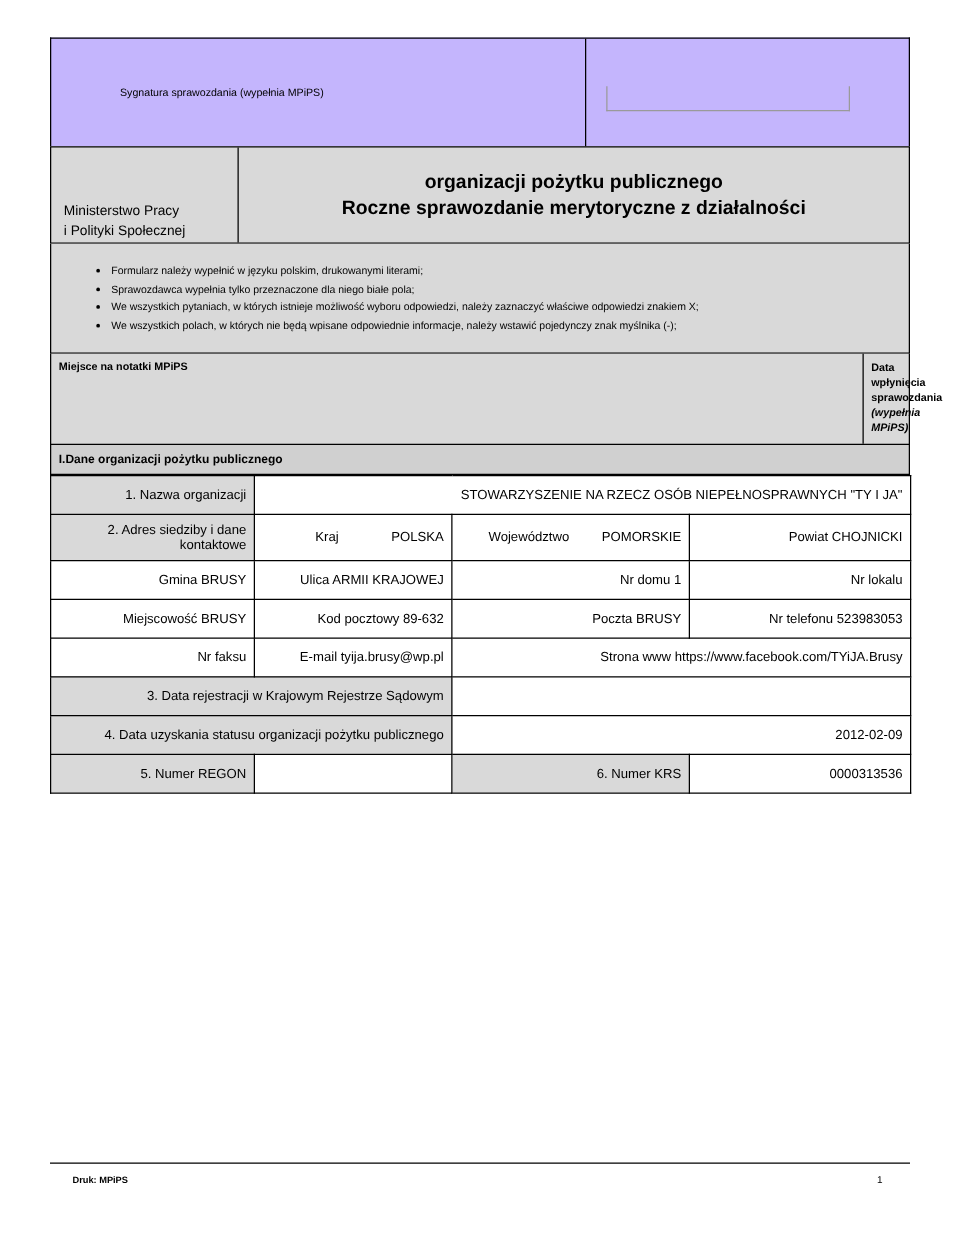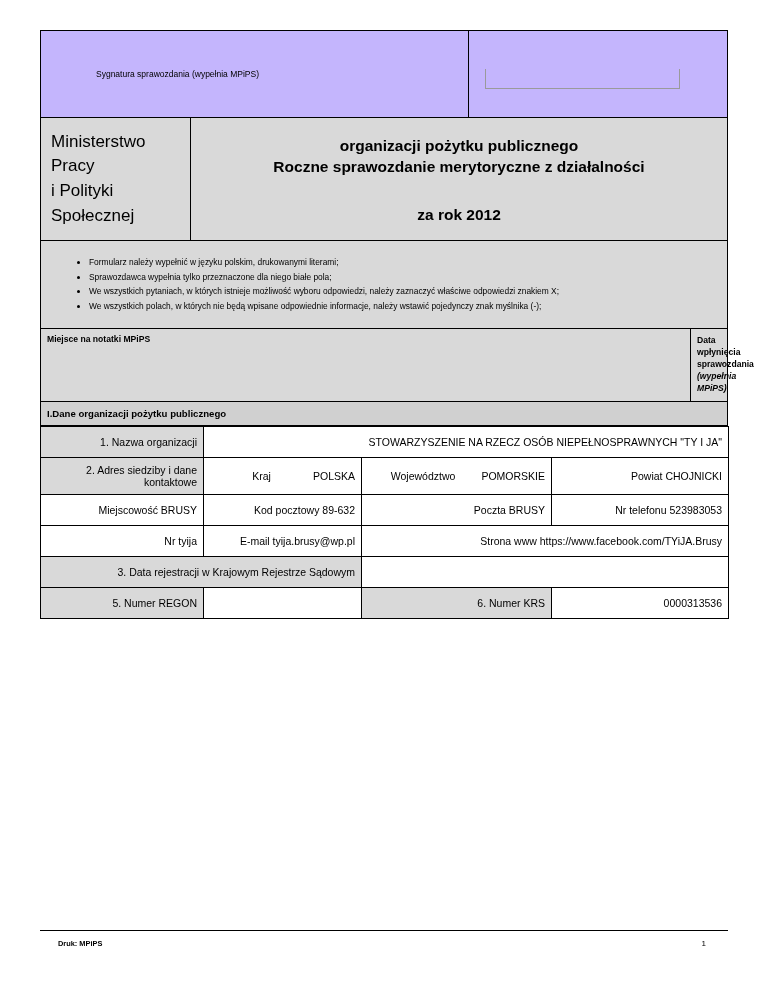"Ministerstwo Pracy" .hdr-ministry { align-items: center -> flex-end; font-size: 17px -> 11px }
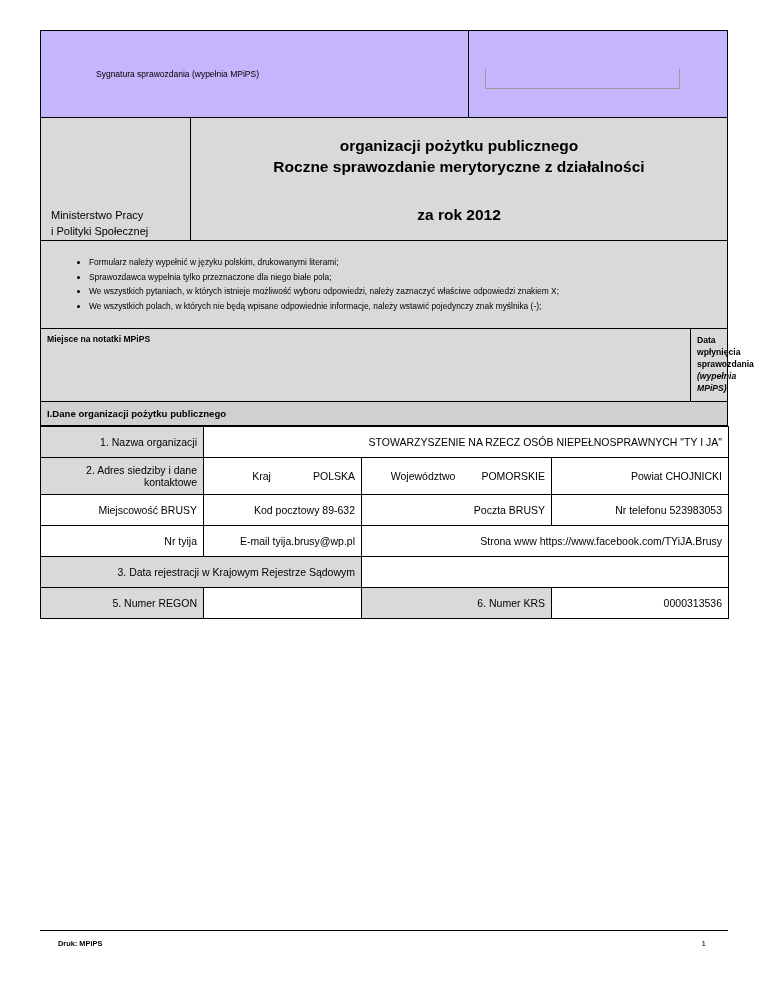"za rok 2012" div.t2 { html: <div>za rok 2012</div> -> none }
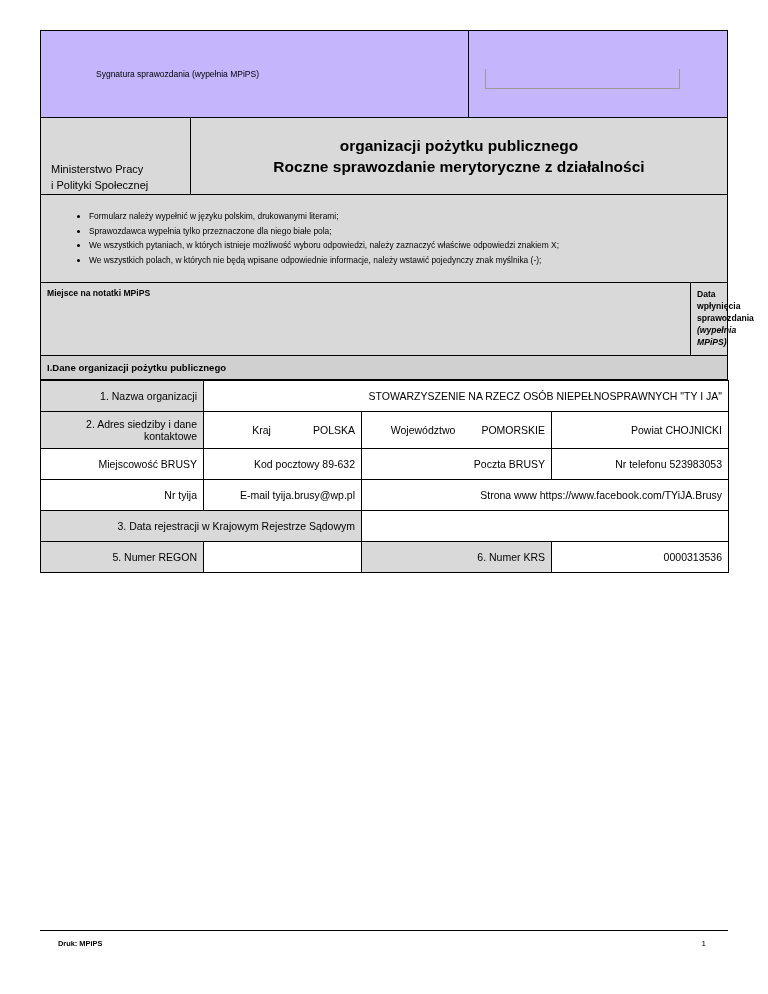"Gmina BRUSY" tr { html: none -> <tr> <td>Gmina BRUSY</td> <td>Ulica ARMII KRAJOWEJ</td> <td>Nr domu 1</td> <td>Nr lokalu</td> </tr> }
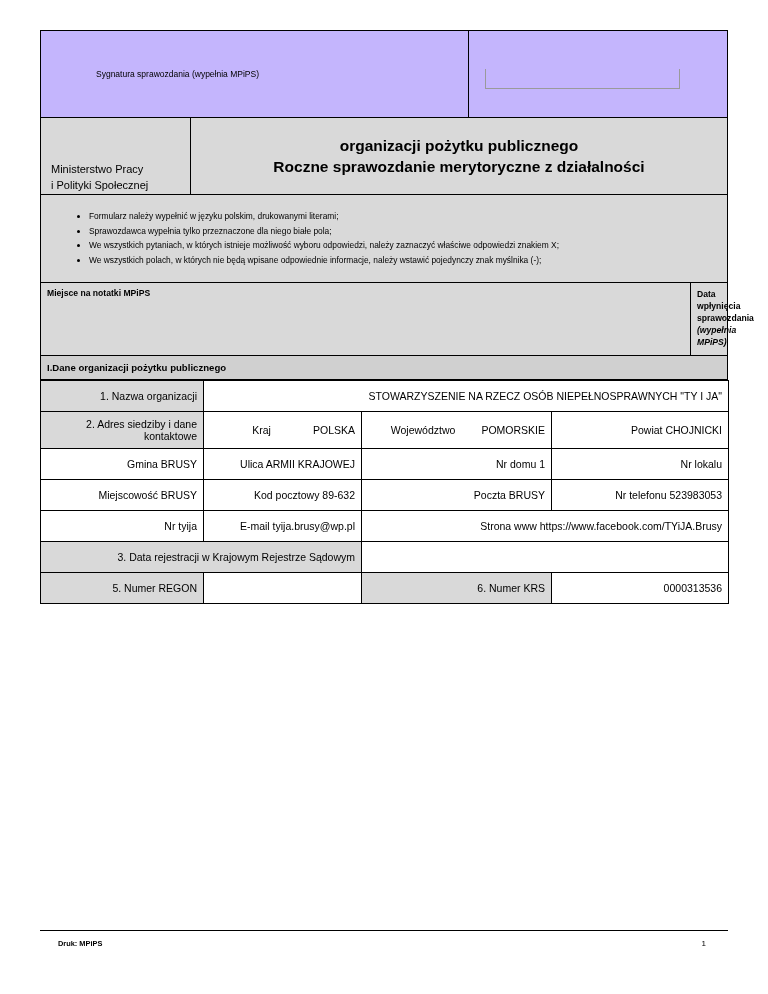"Nr tyija" td.val { text: tyija -> faksu }
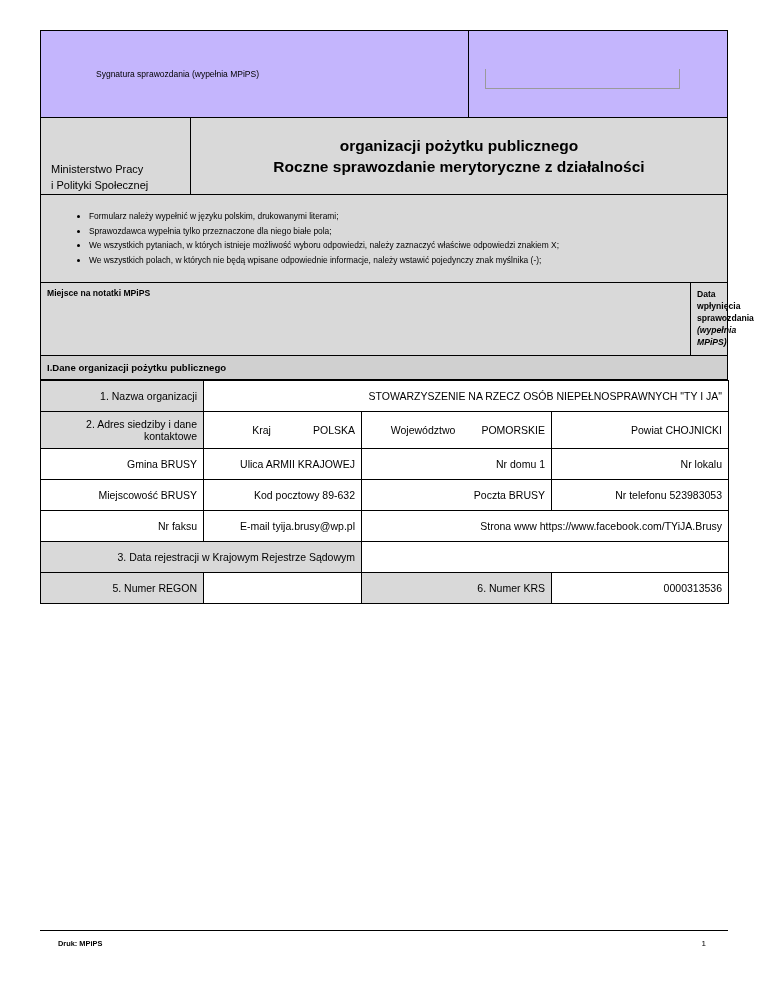"4. Data uzyskania statusu organizacji" tr { html: none -> <tr> <td>4. Data uzyskania statusu organizacji pożytku publicznego</td> <td>2012-02-09</td> </tr> }
